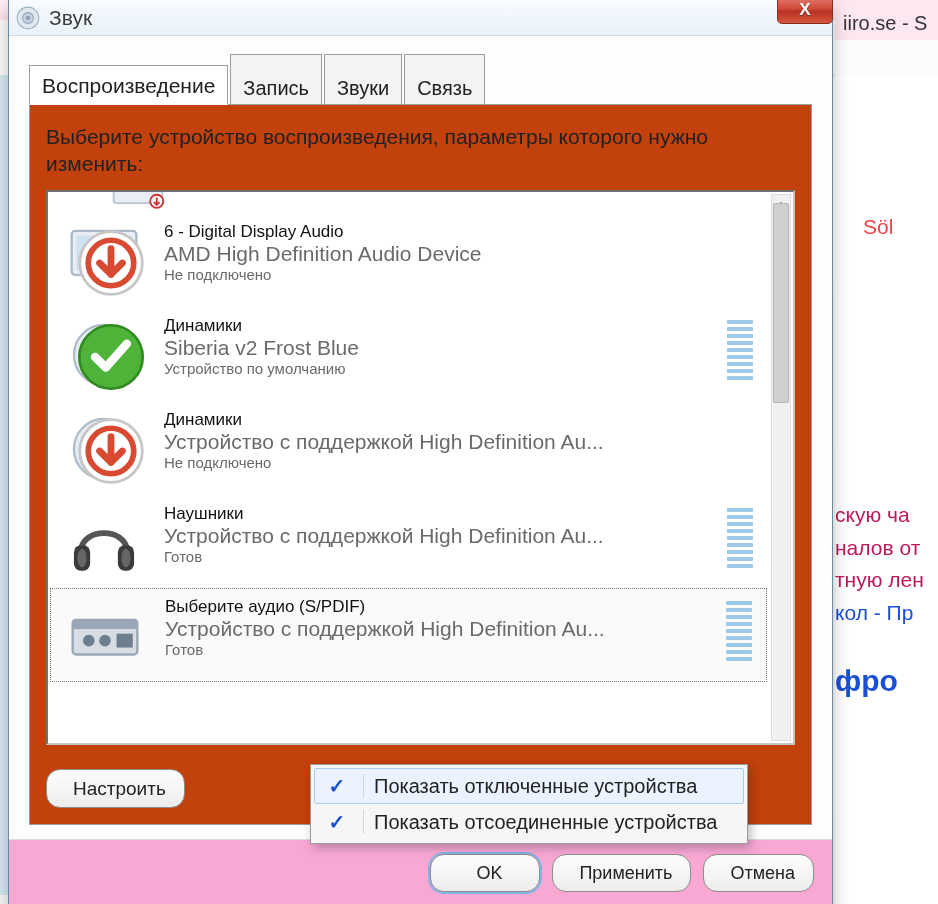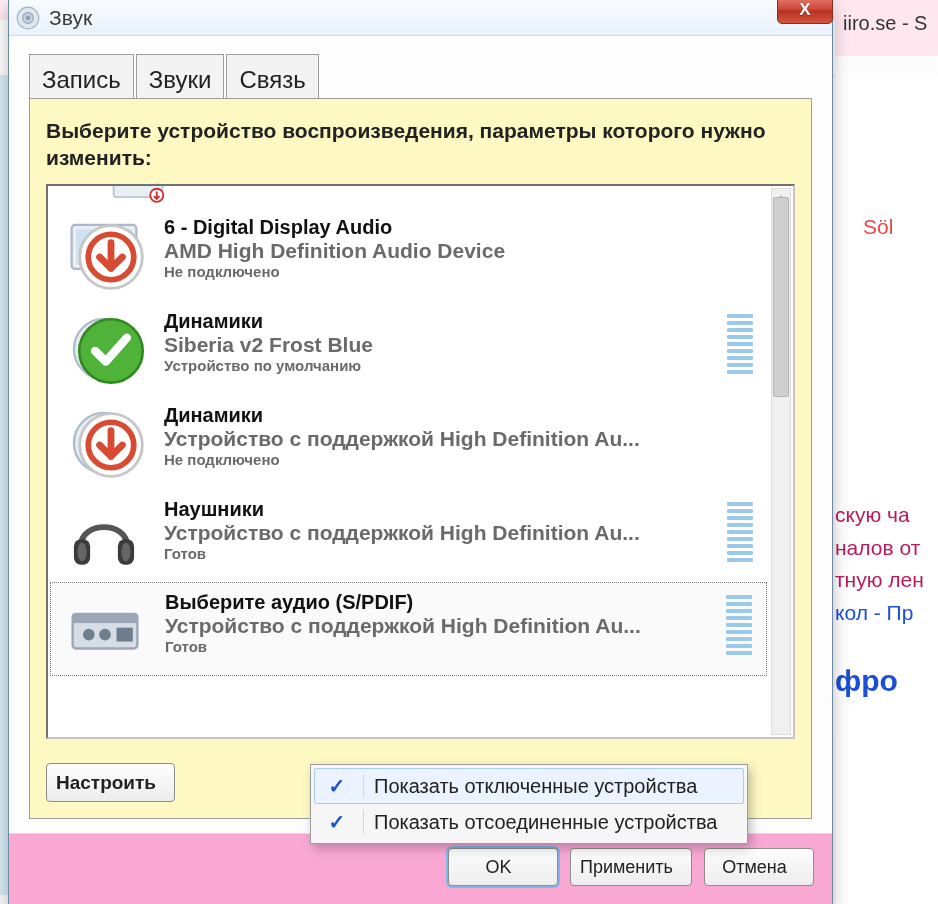"iiro.se - S" .bg-bar1 { height: 56px -> 40px }
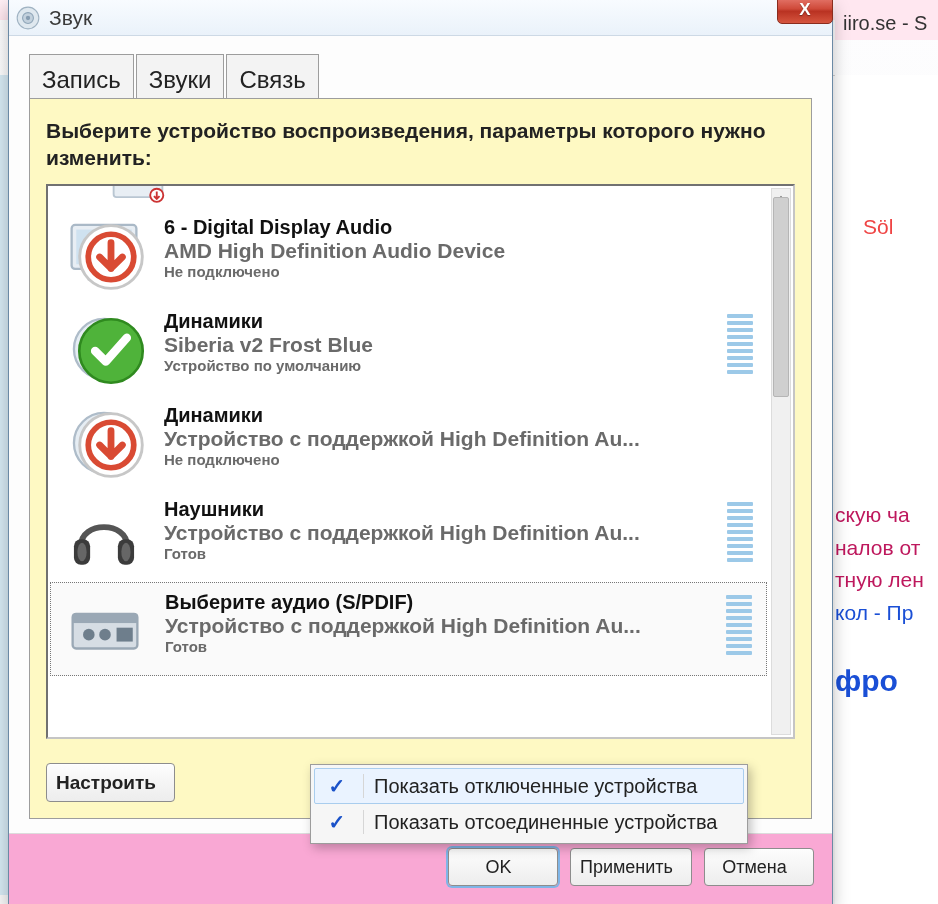"Воспроизведение" div.tab { html: none -> <div>Воспроизведение</div> }
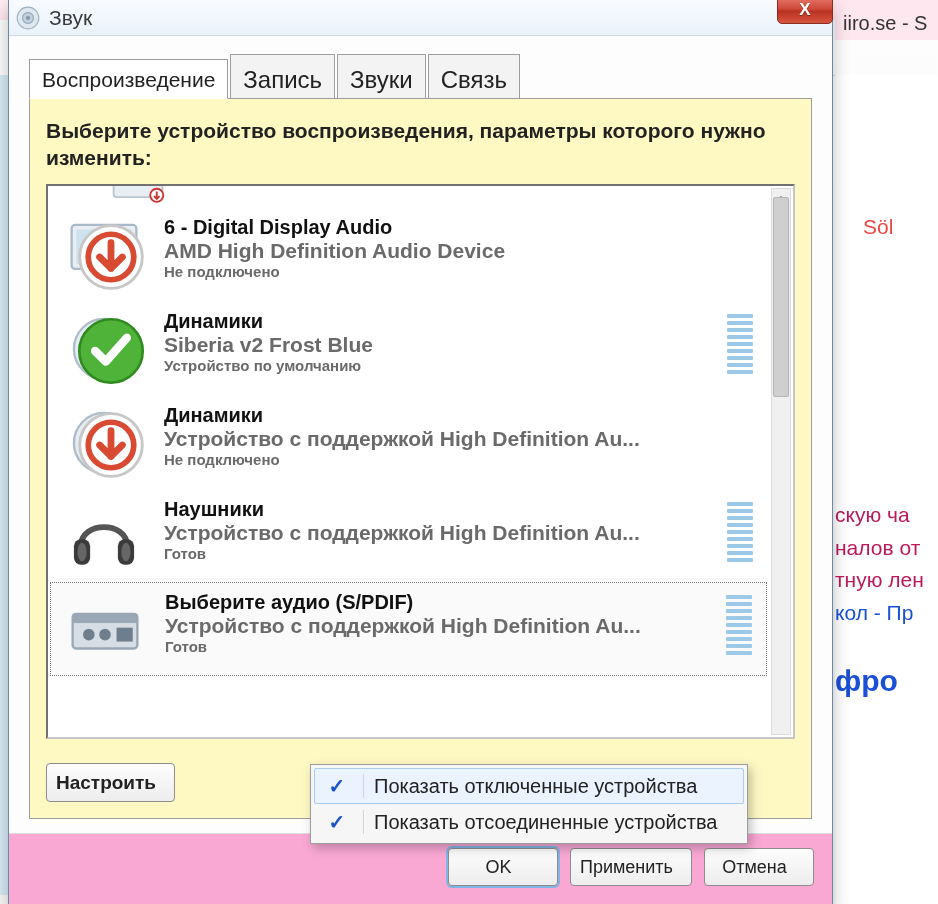"Запись" .tab { font-size: 24px -> 20px; padding: 11px 12px 4px 12px -> 22px 12px 4px 12px }
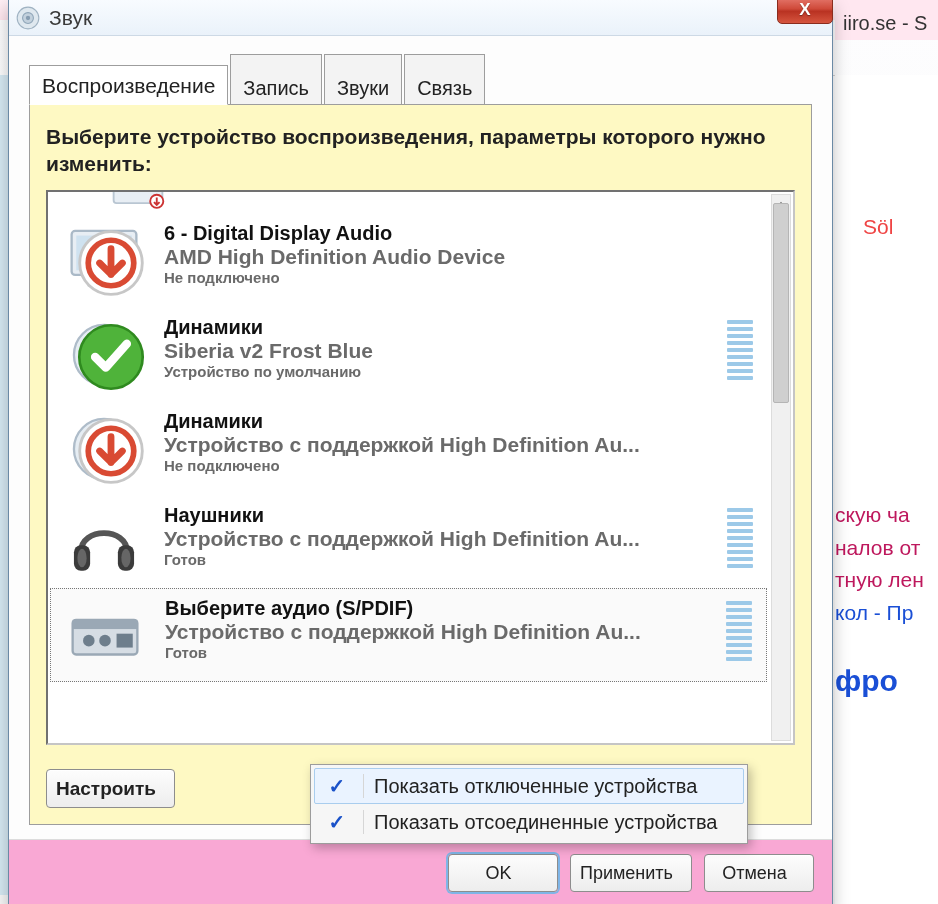"Выберите устройство воспроизведения," .tab-panel { background: #fef9c3 -> #c2410c; font-weight: bold -> none }
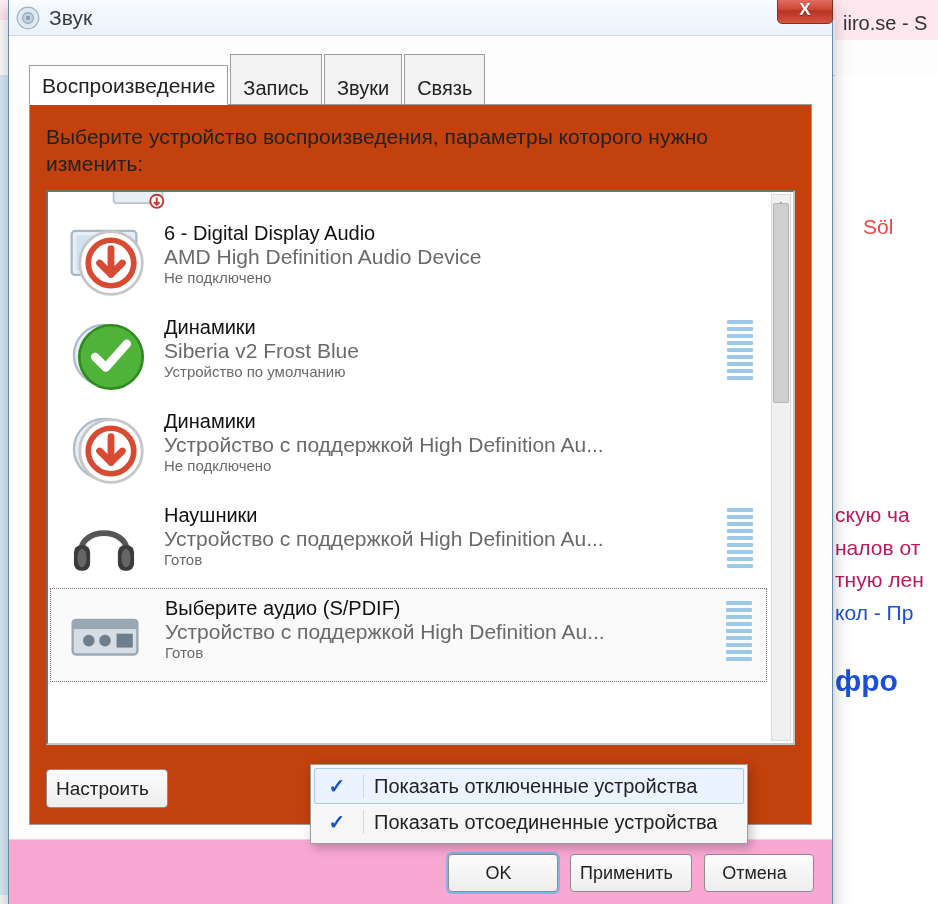"6 - Digital Display Audio" .dev-name { font-size: 20px -> 17px }
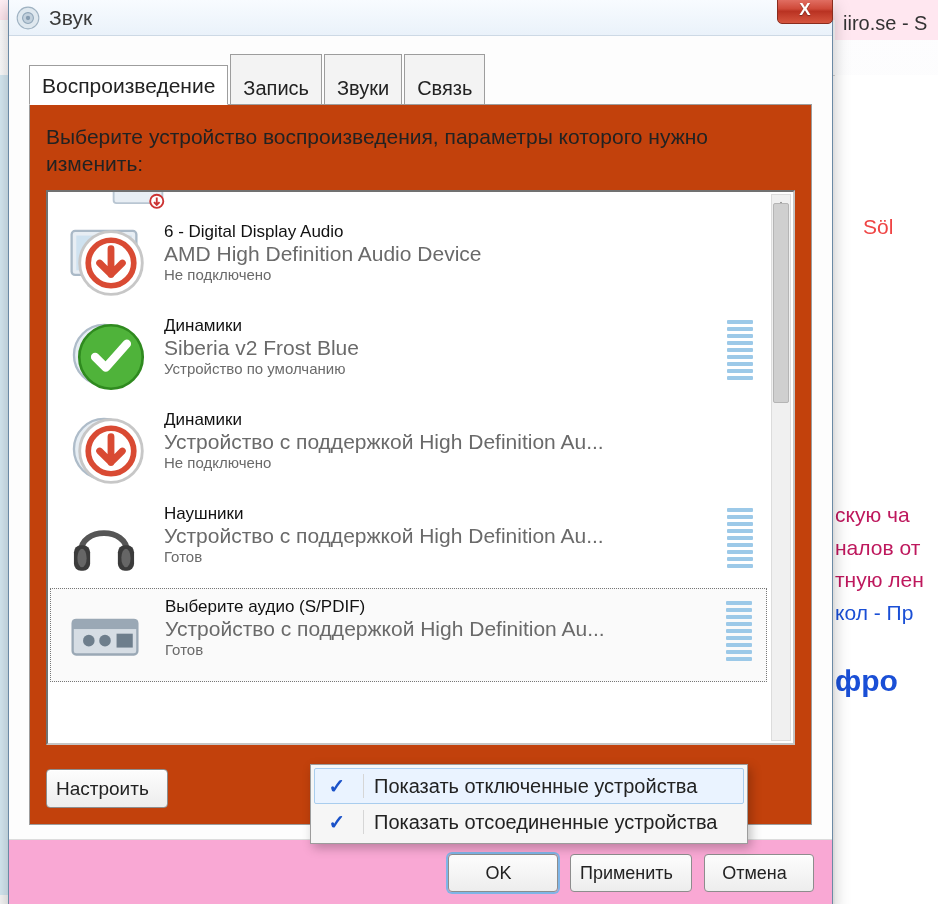"Настроить" .btn { border-radius: 4px -> 14px; padding: 8px 18px 7px 9px -> 8px 18px 7px 26px }
